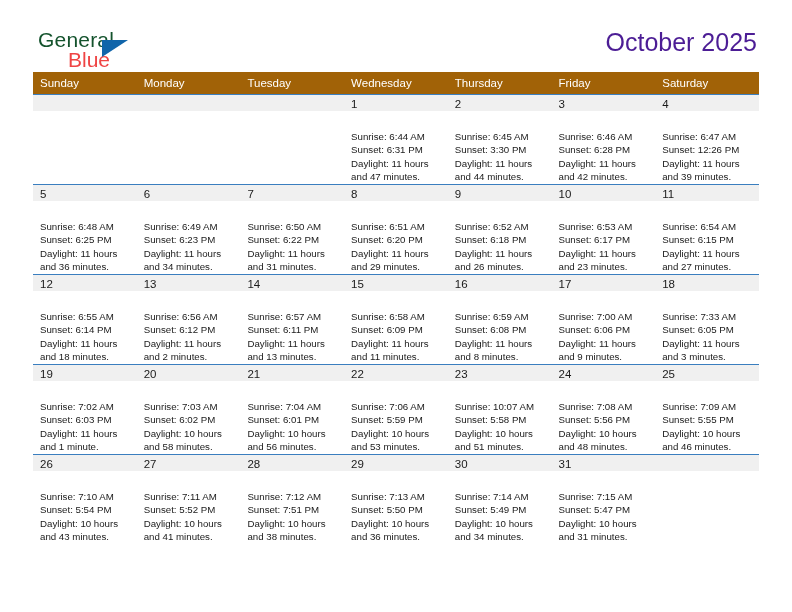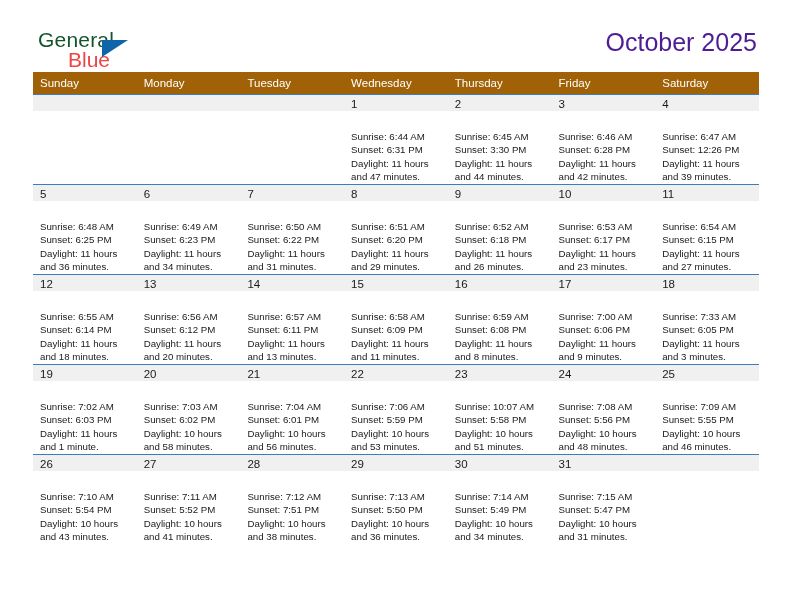"and 20 minutes." div { text: 20 -> 2 }
